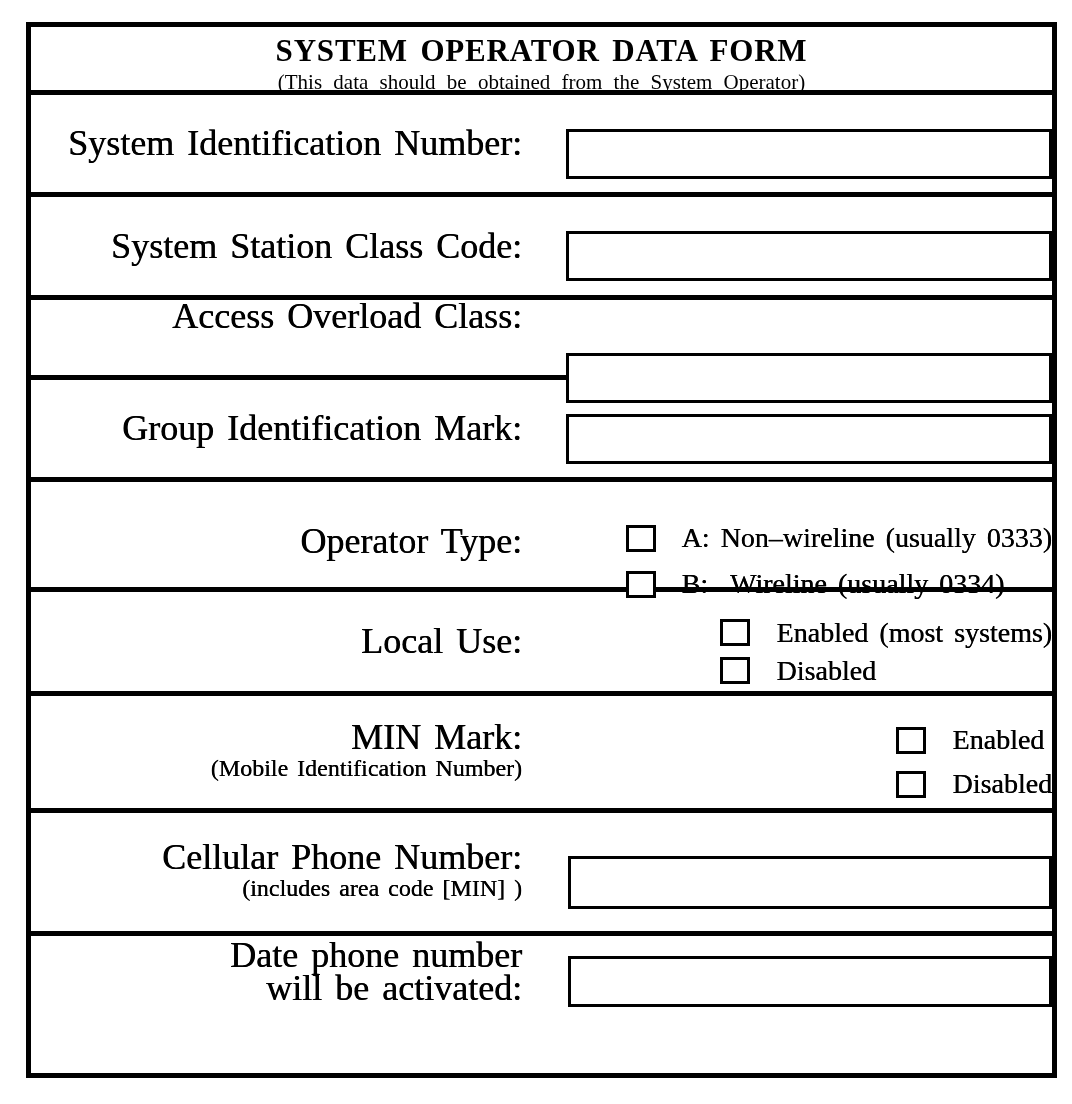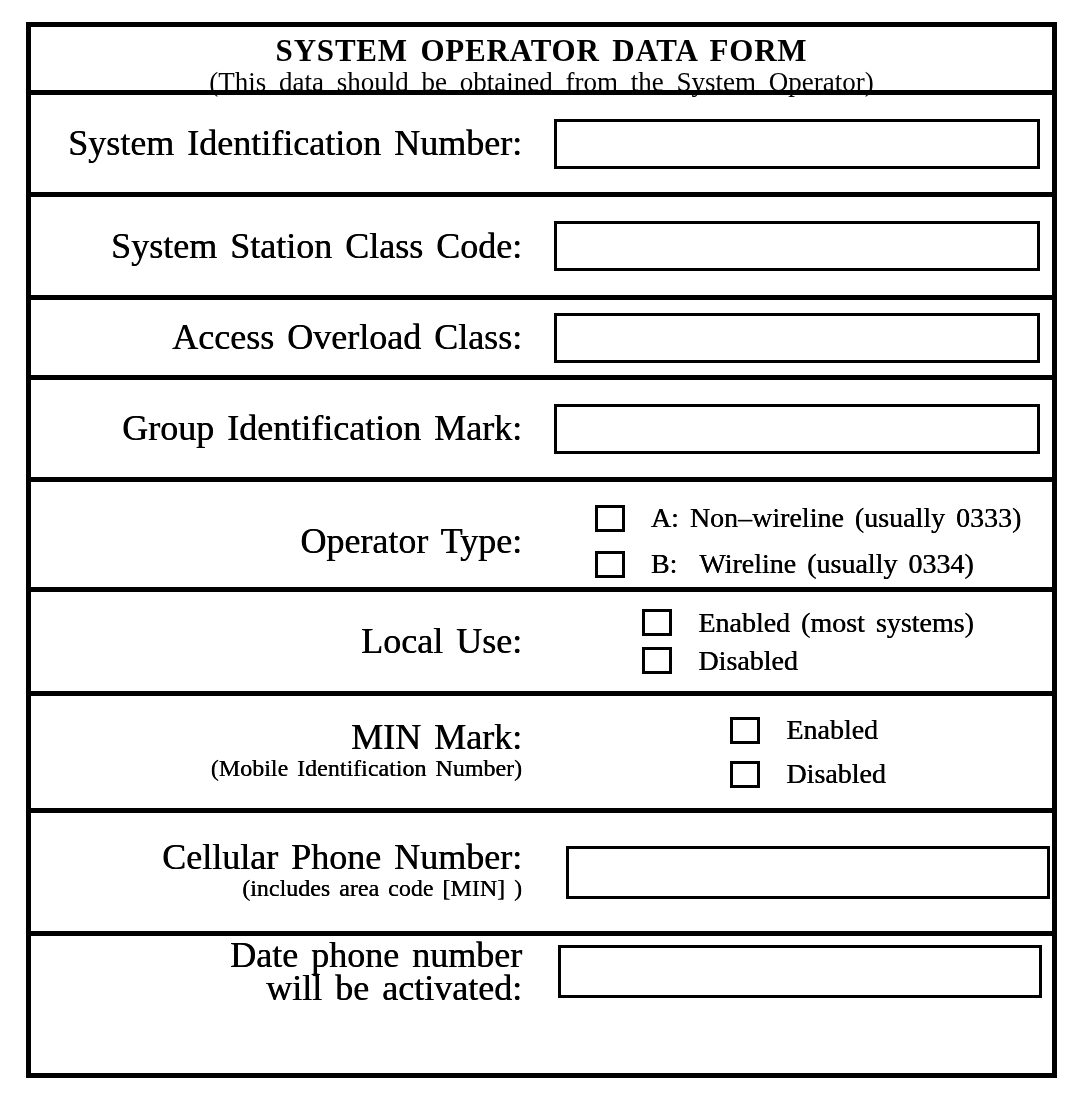"(This data should be obtained" .subtitle { font-size: 27px -> 21px }
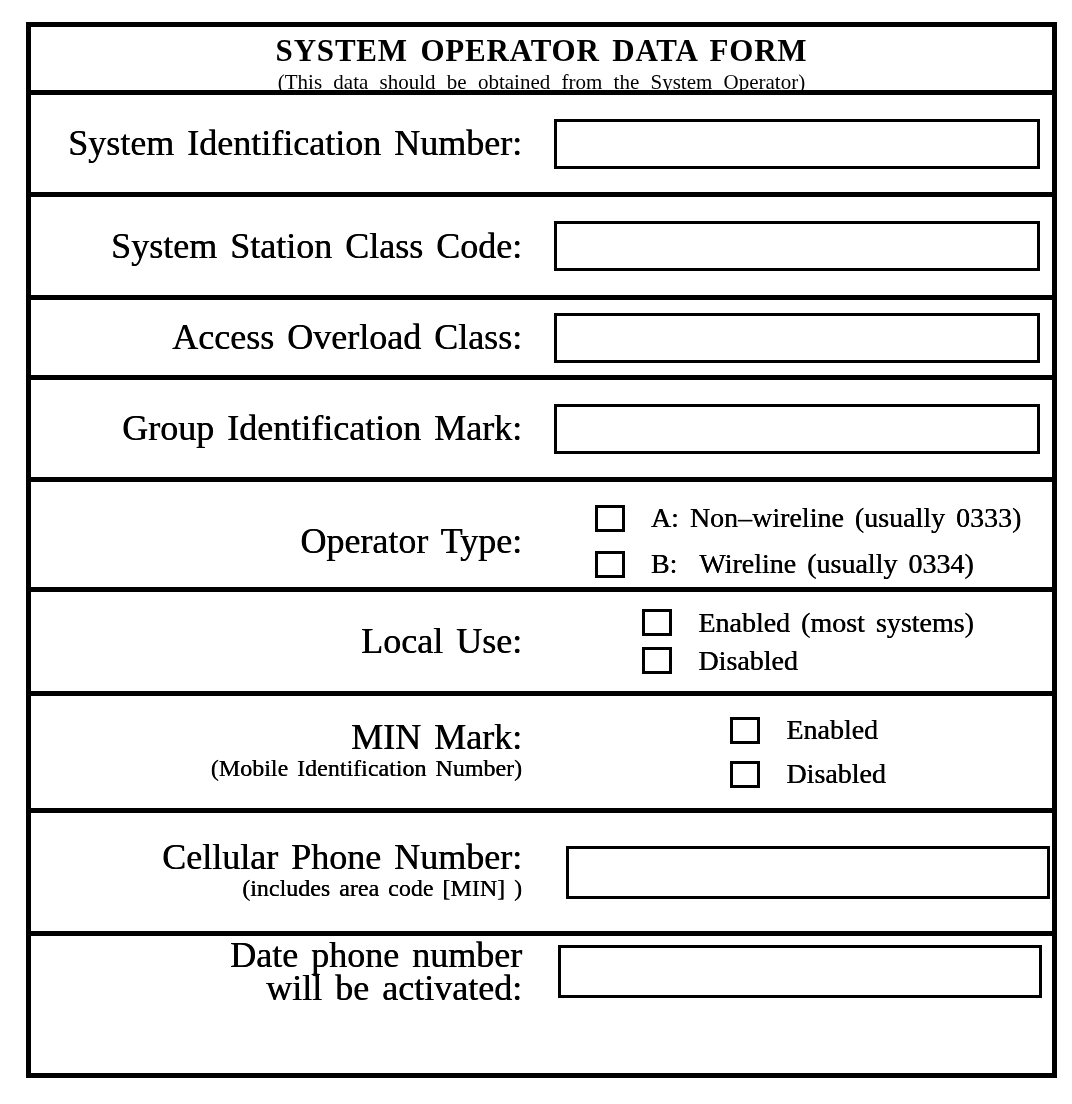"Access Overload Class:" .r3 { flex-direction: none -> column }
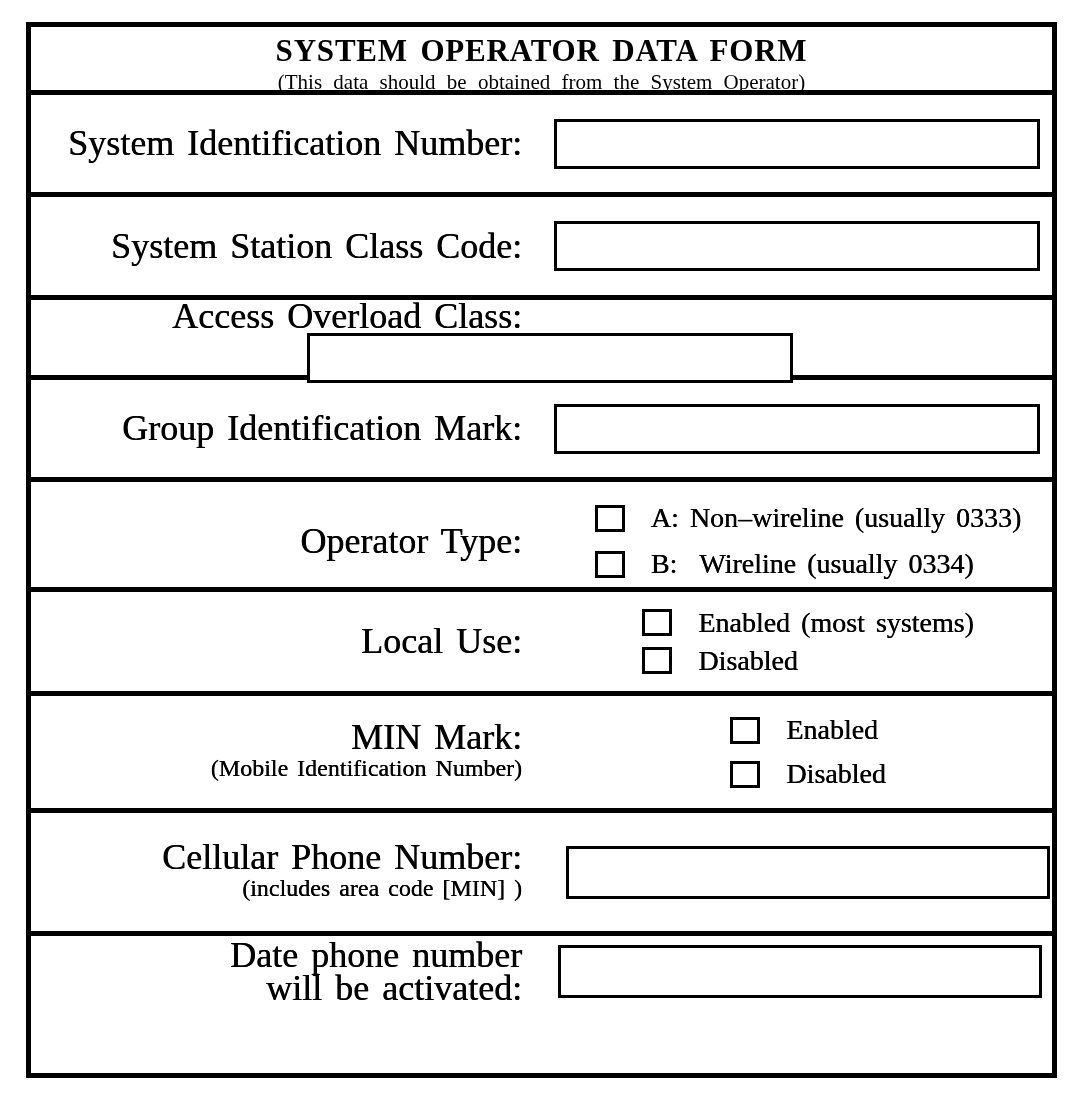"A: Non–wireline (usually 0333)" .fieldcell { align-items: center -> flex-end; margin-top: none -> 20px }
